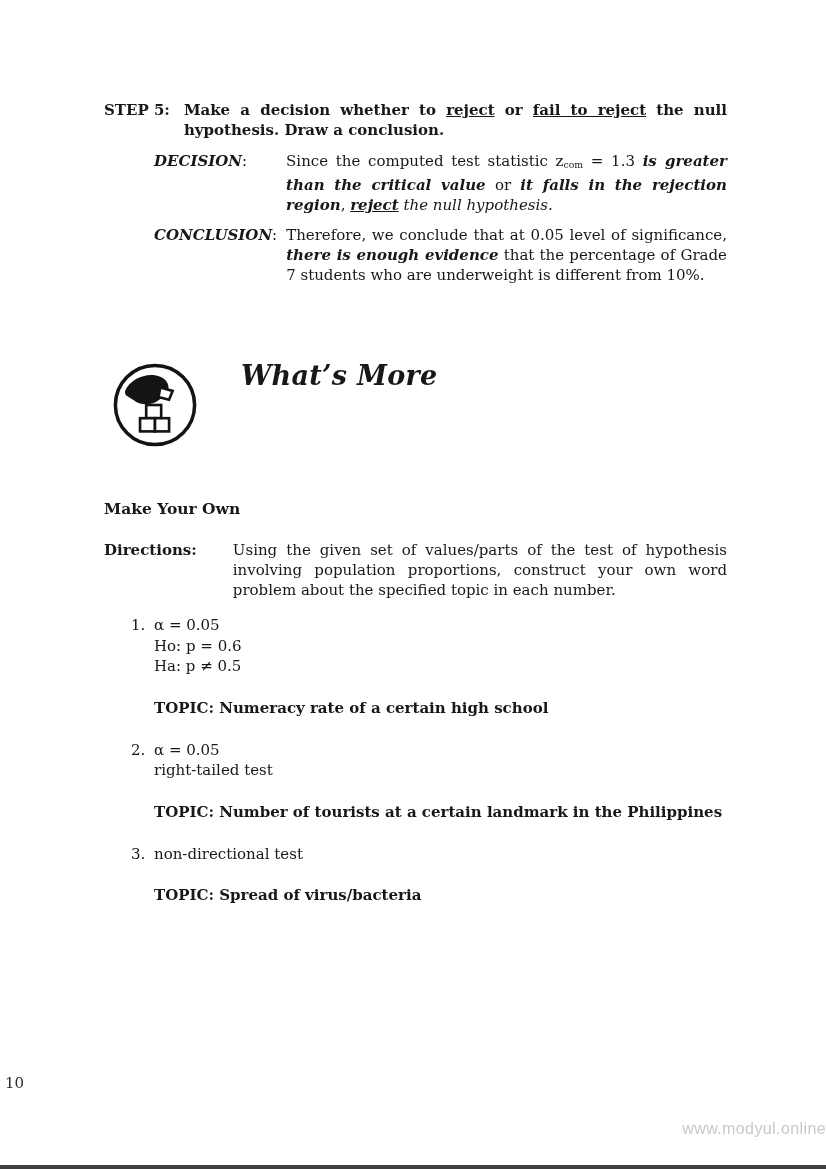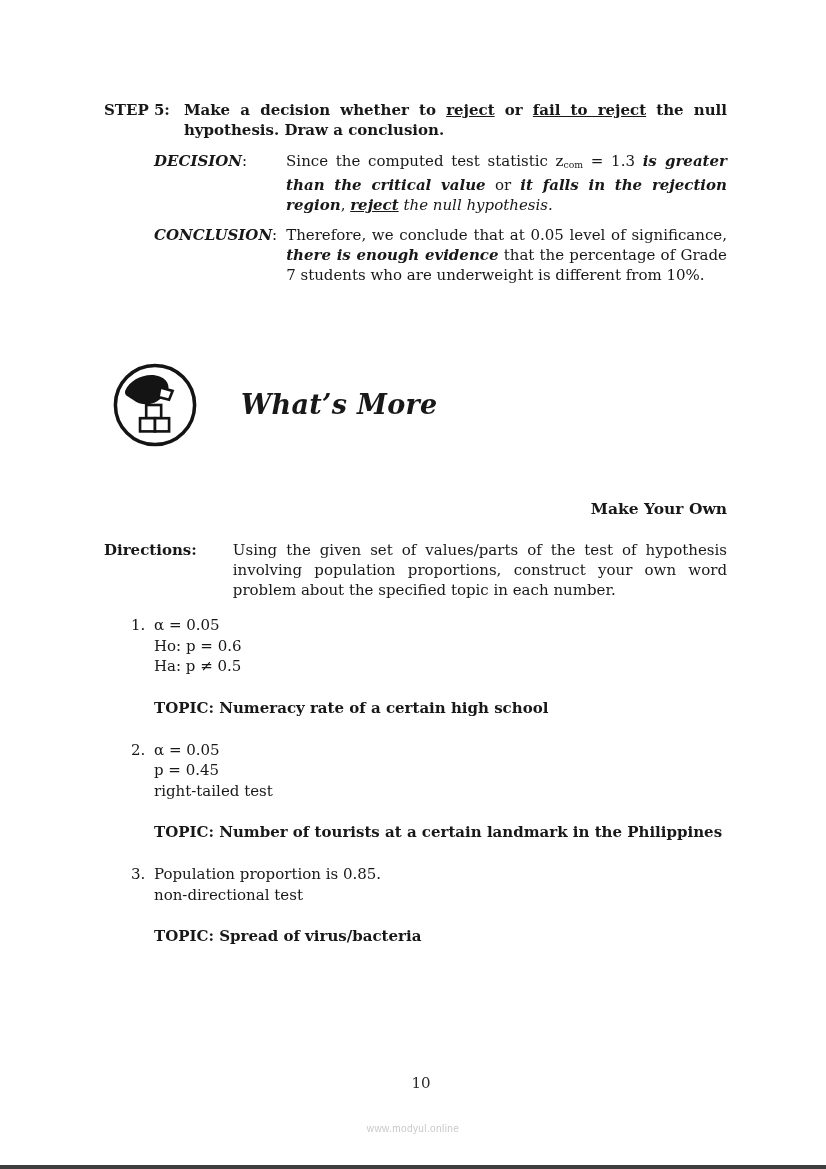"What’s More" .wm-row { align-items: center -> none }
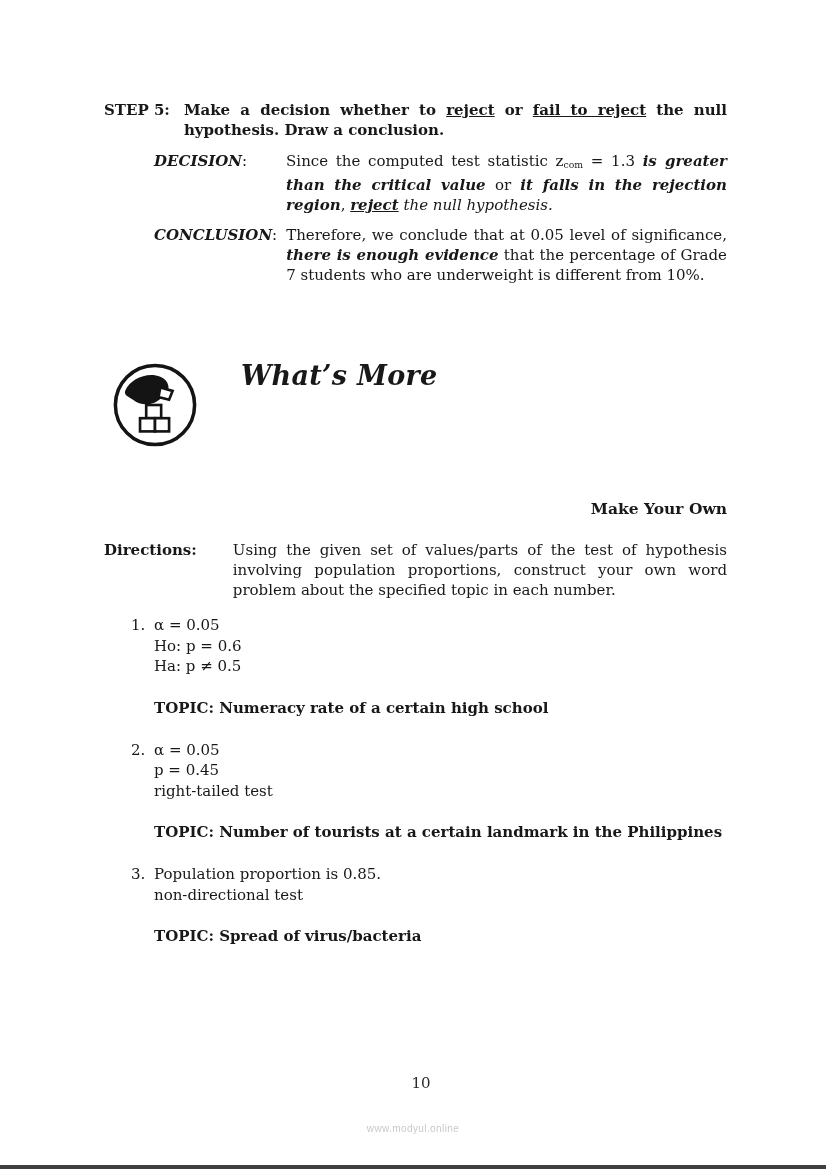"Make Your Own" .section-heading { text-align: right -> none }
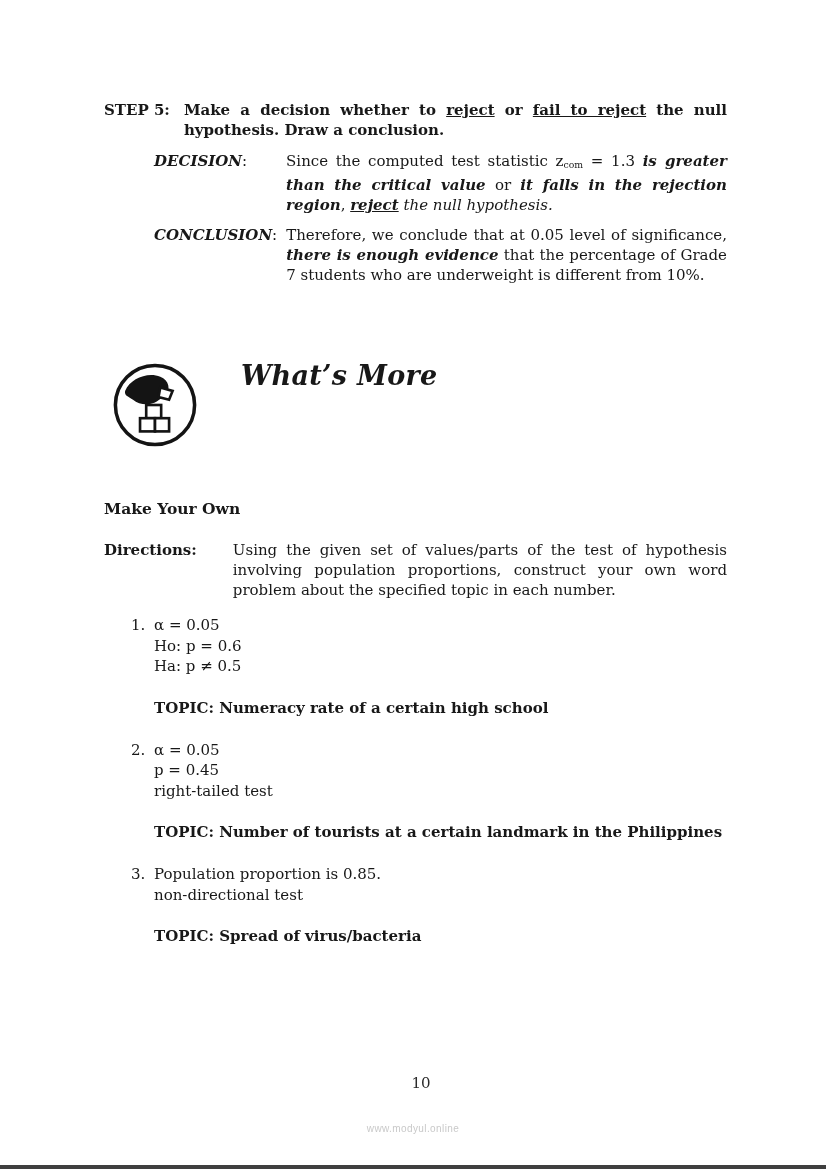"p = 0.45" div.ex-line { html: <div>p = 0.45</div> -> none }
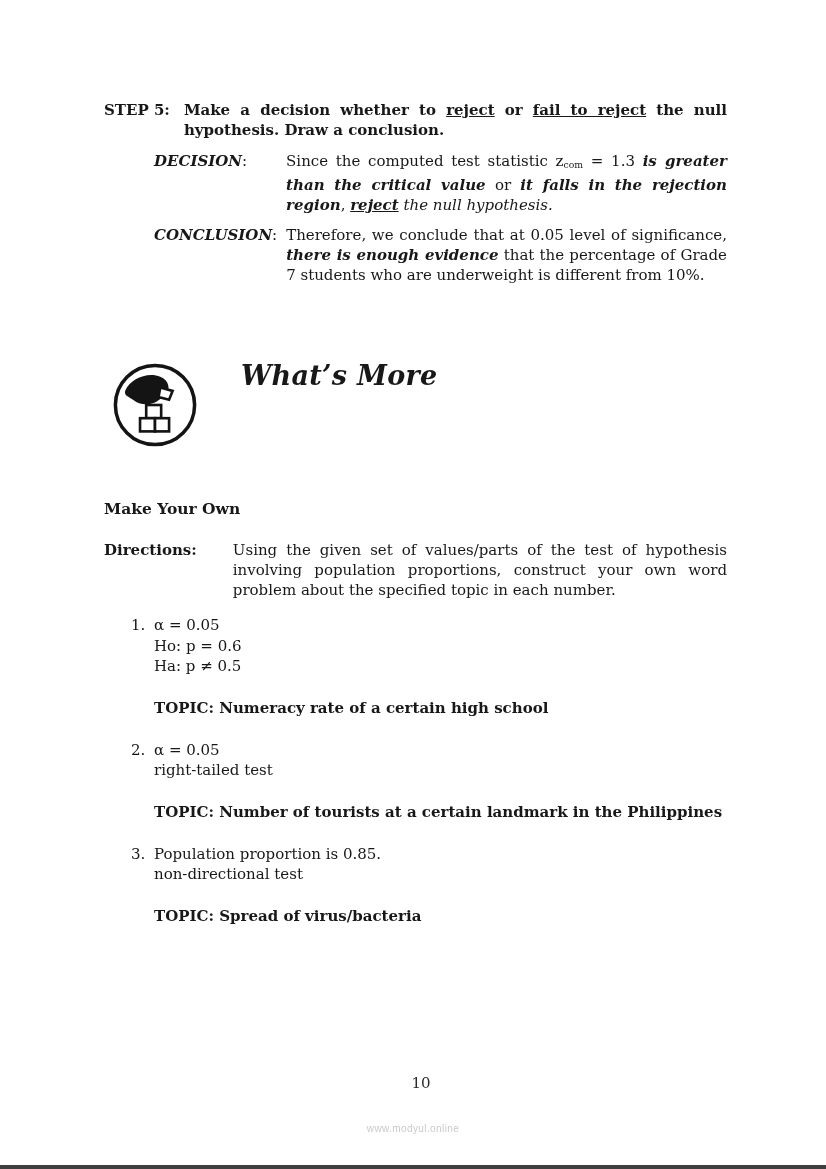"Population proportion is 0.85." div.ex-line { html: <div>Population proportion is 0.85.</div> -> none }
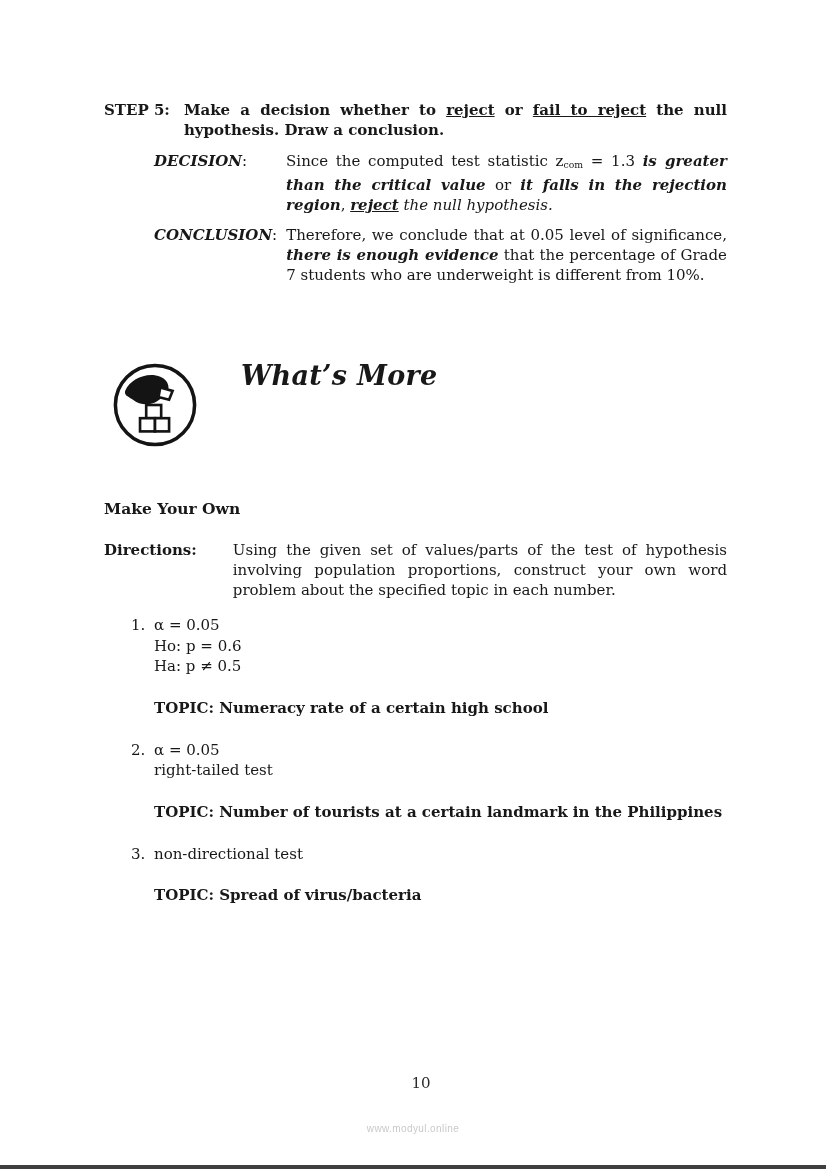"10" .page-number { left: 16px -> 5px; text-align: center -> none }
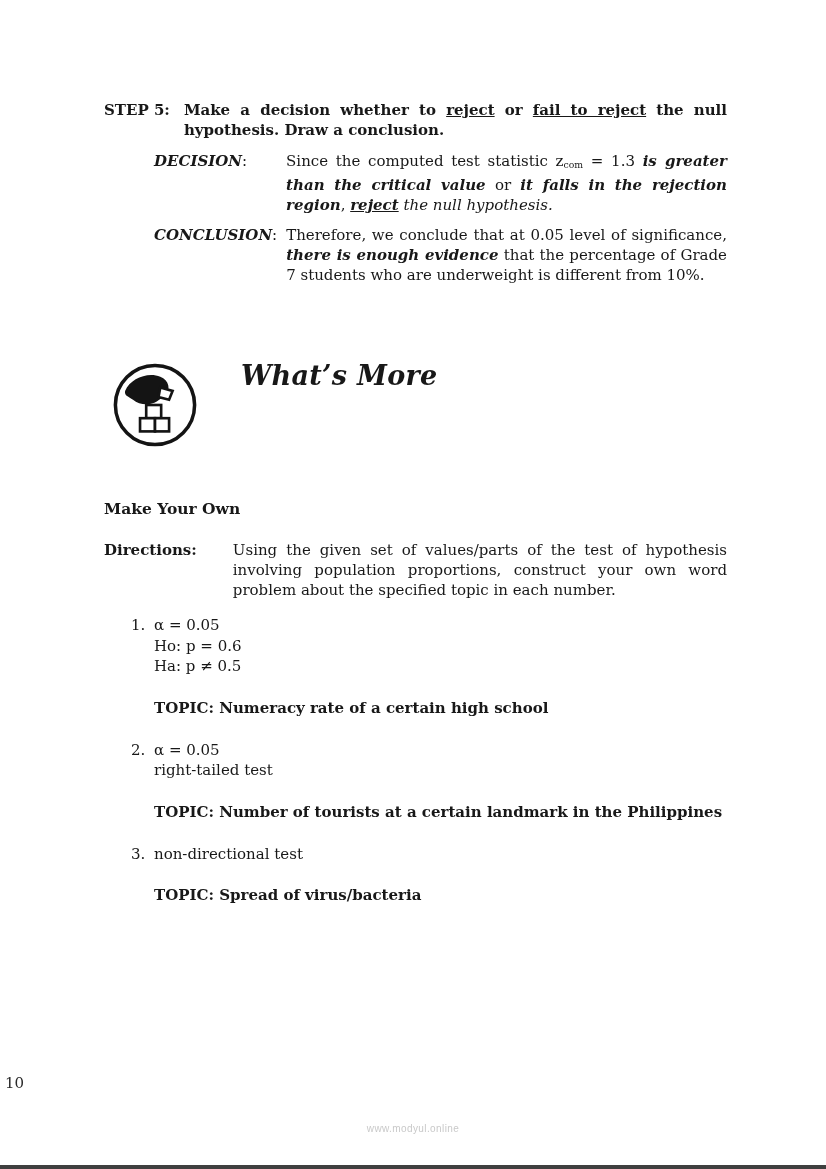"www.modyul.online" .watermark { font-size: 10px -> 16px; text-align: center -> right }
